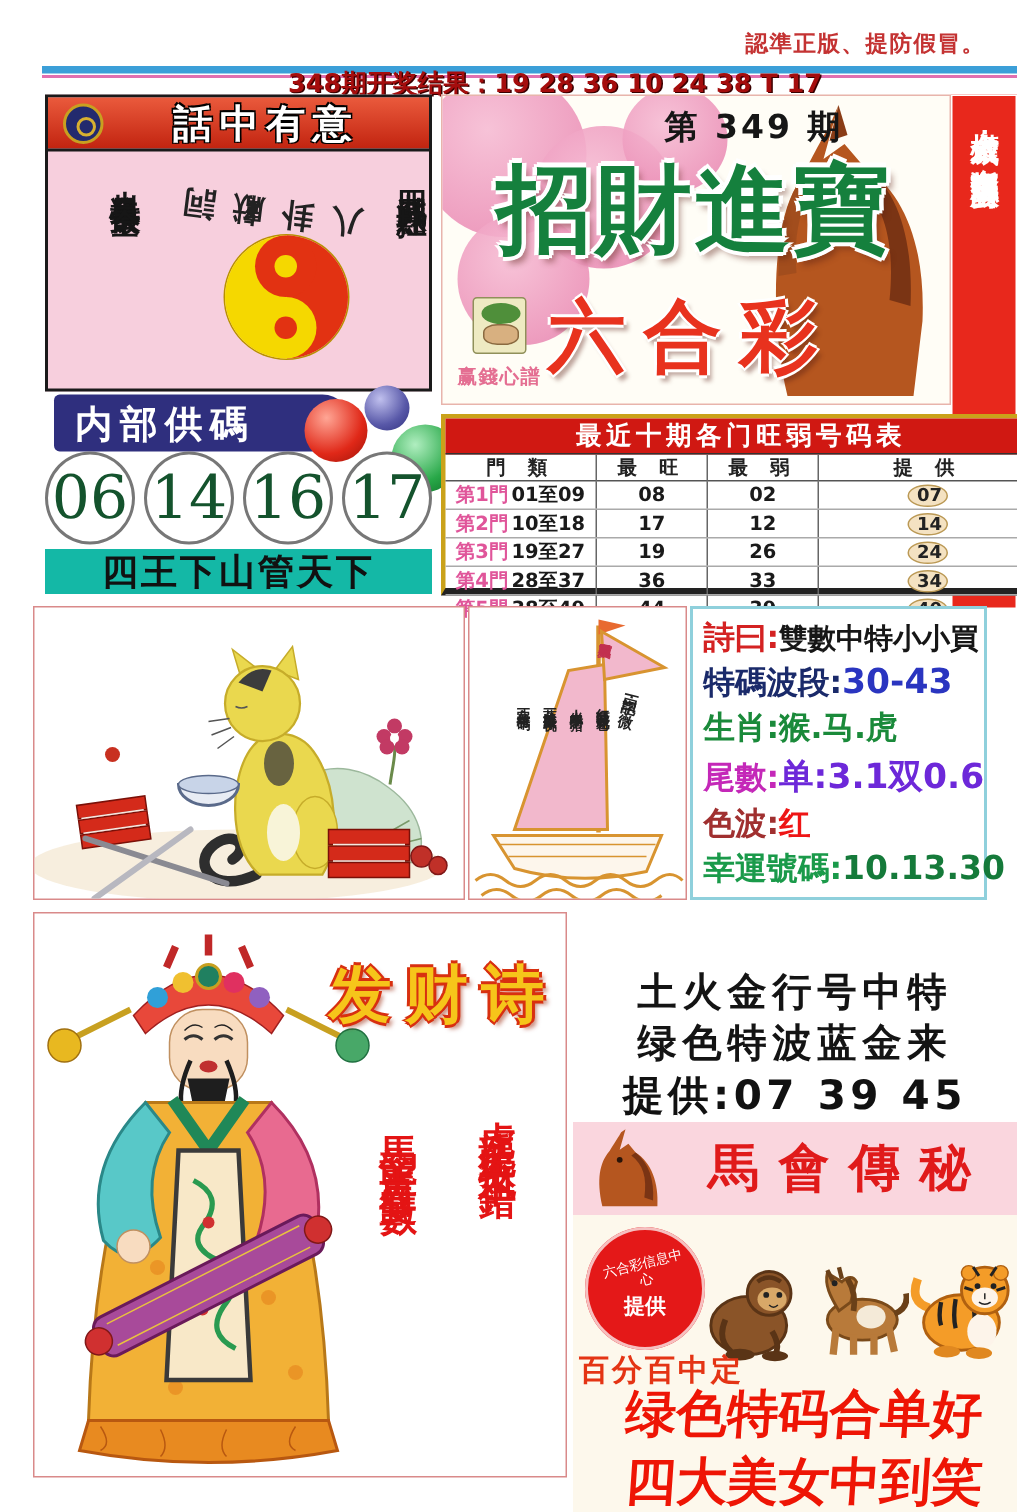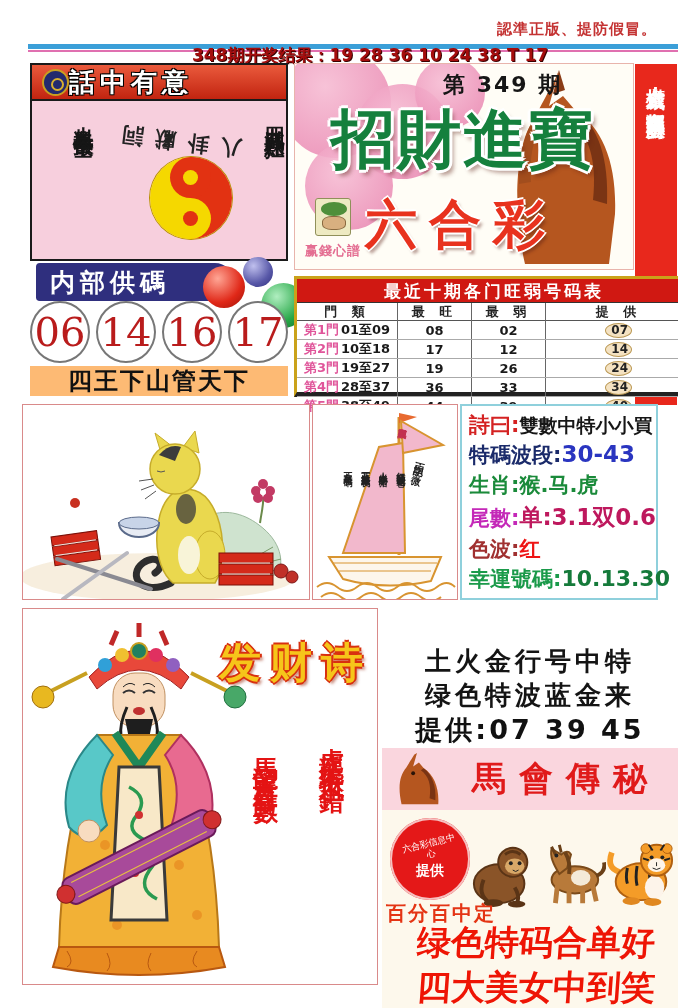"話中有意" #box1title { text-align: left -> center }
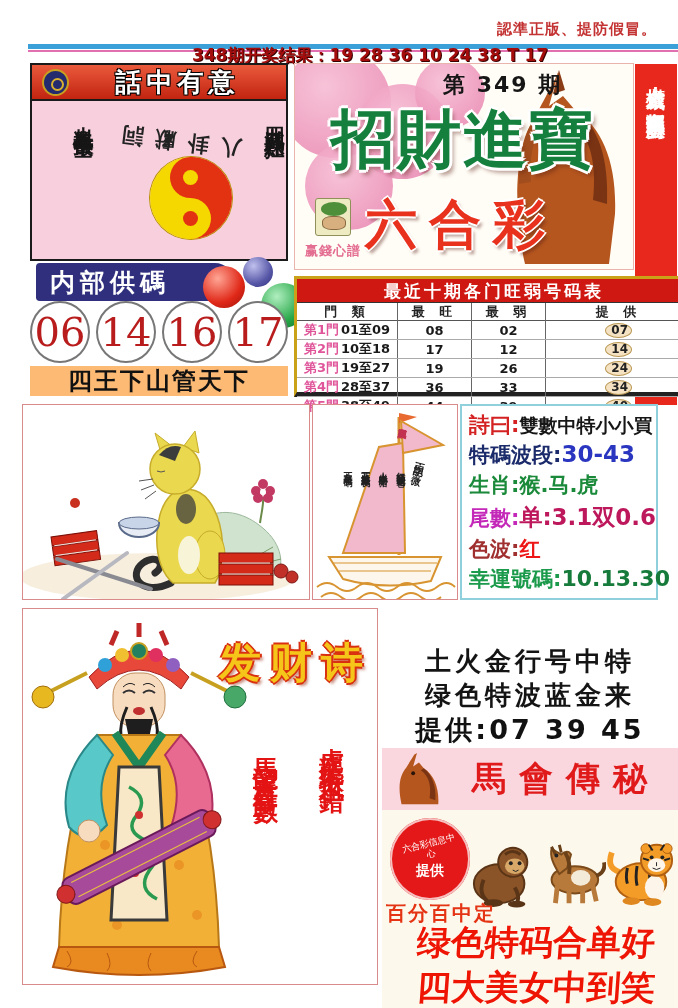"06" .numc { color: #b91c1c -> #14532d }
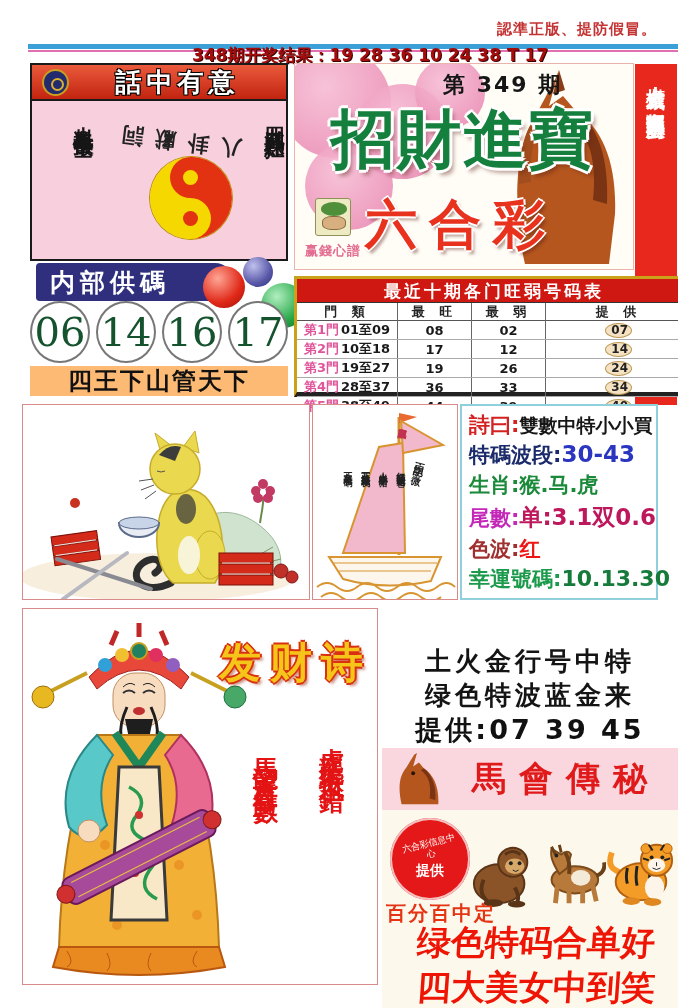"四王下山管天下" #slogan { background: #fdba74 -> #14b8a6 }
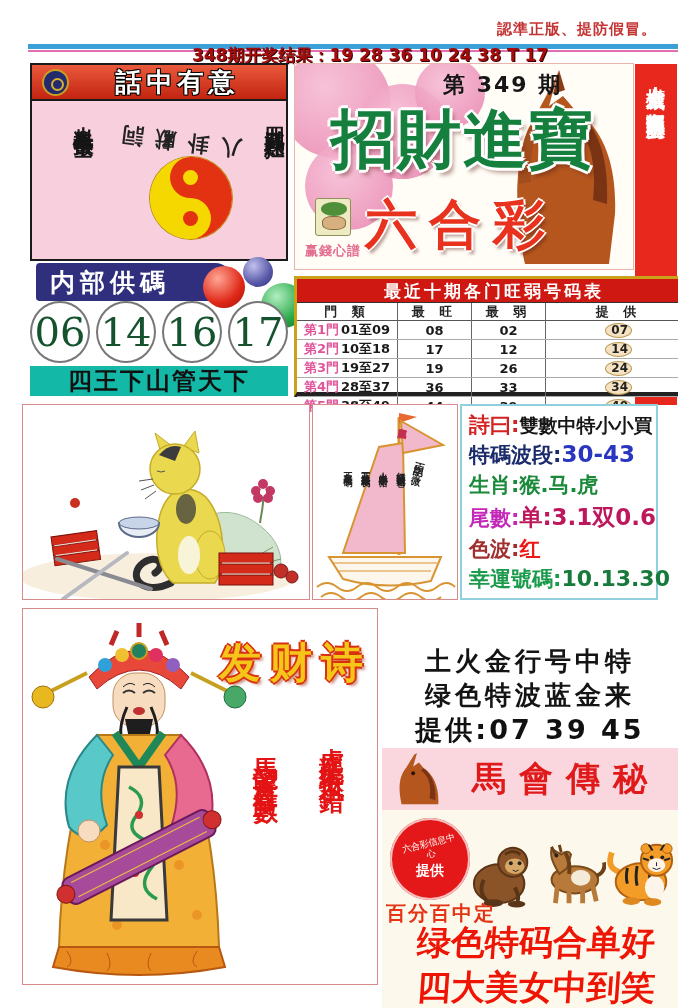"单:3.1双0.6" .irow:nth-child(4) .val { color: #be185d -> #6d28d9 }
